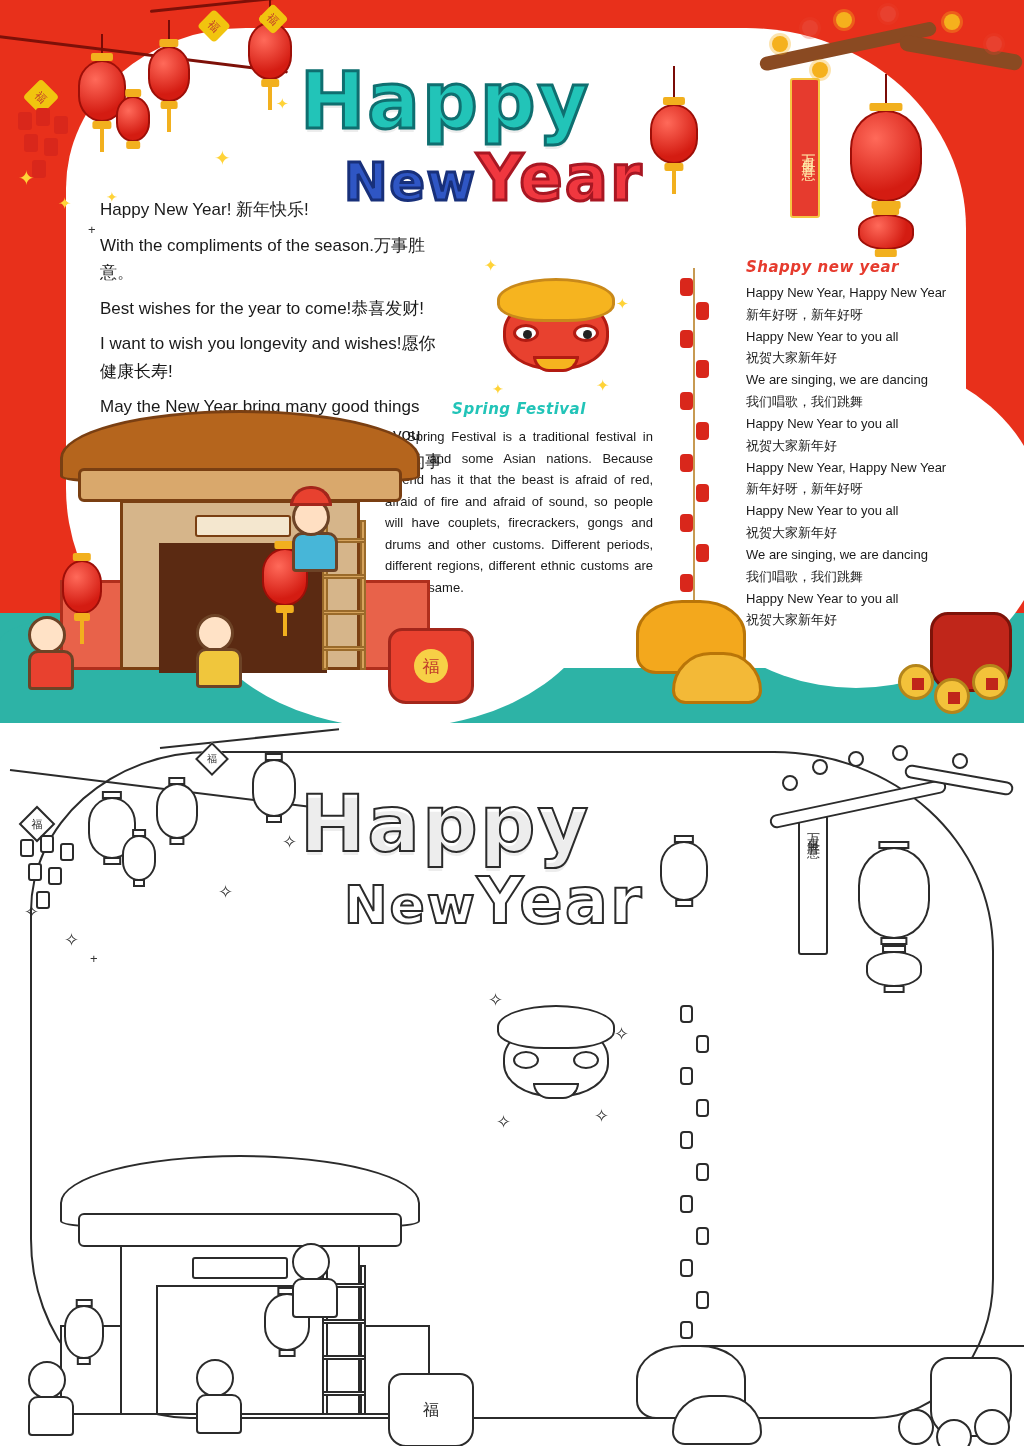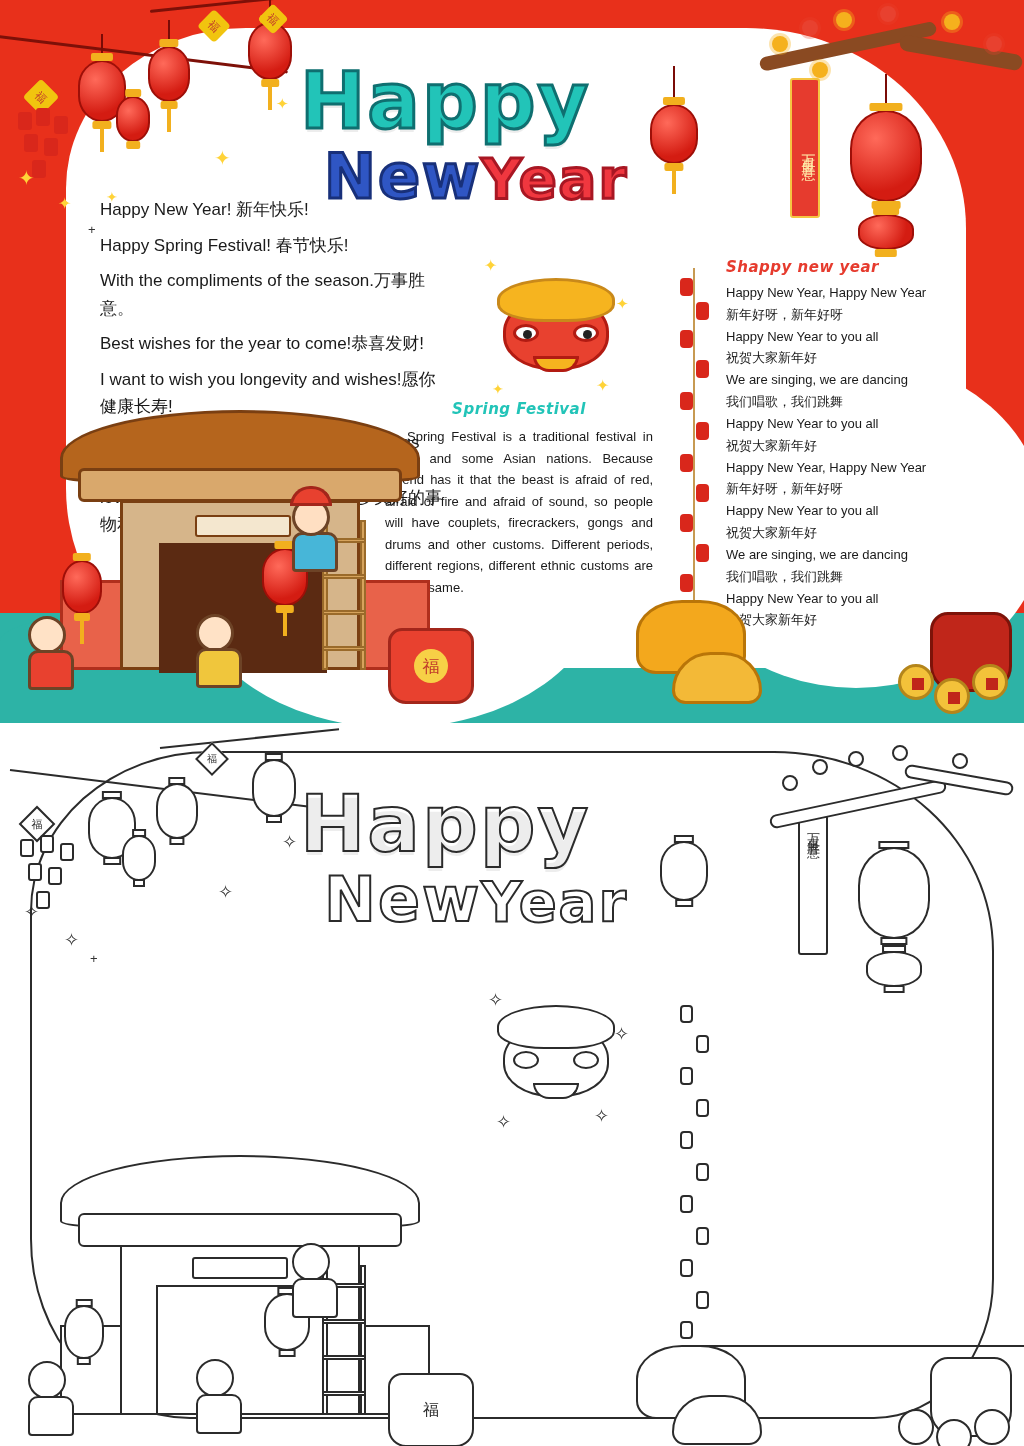"New" .title-new { font-size: 62px -> 52px; margin-left: 24px -> 44px }
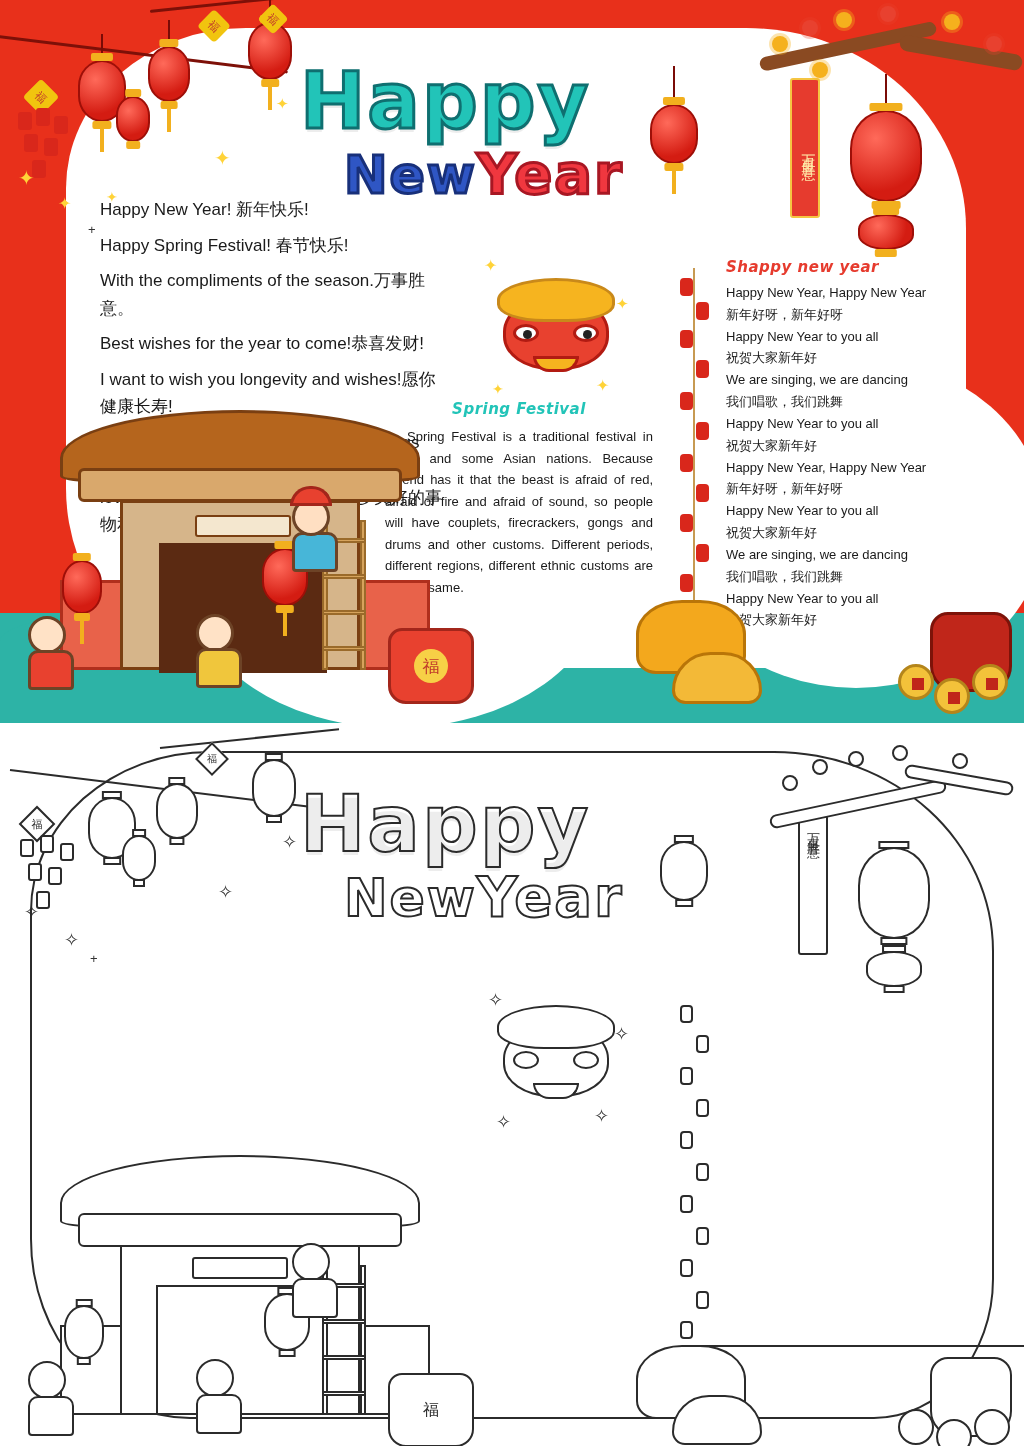"Year" .title-year { font-size: 56px -> 64px }
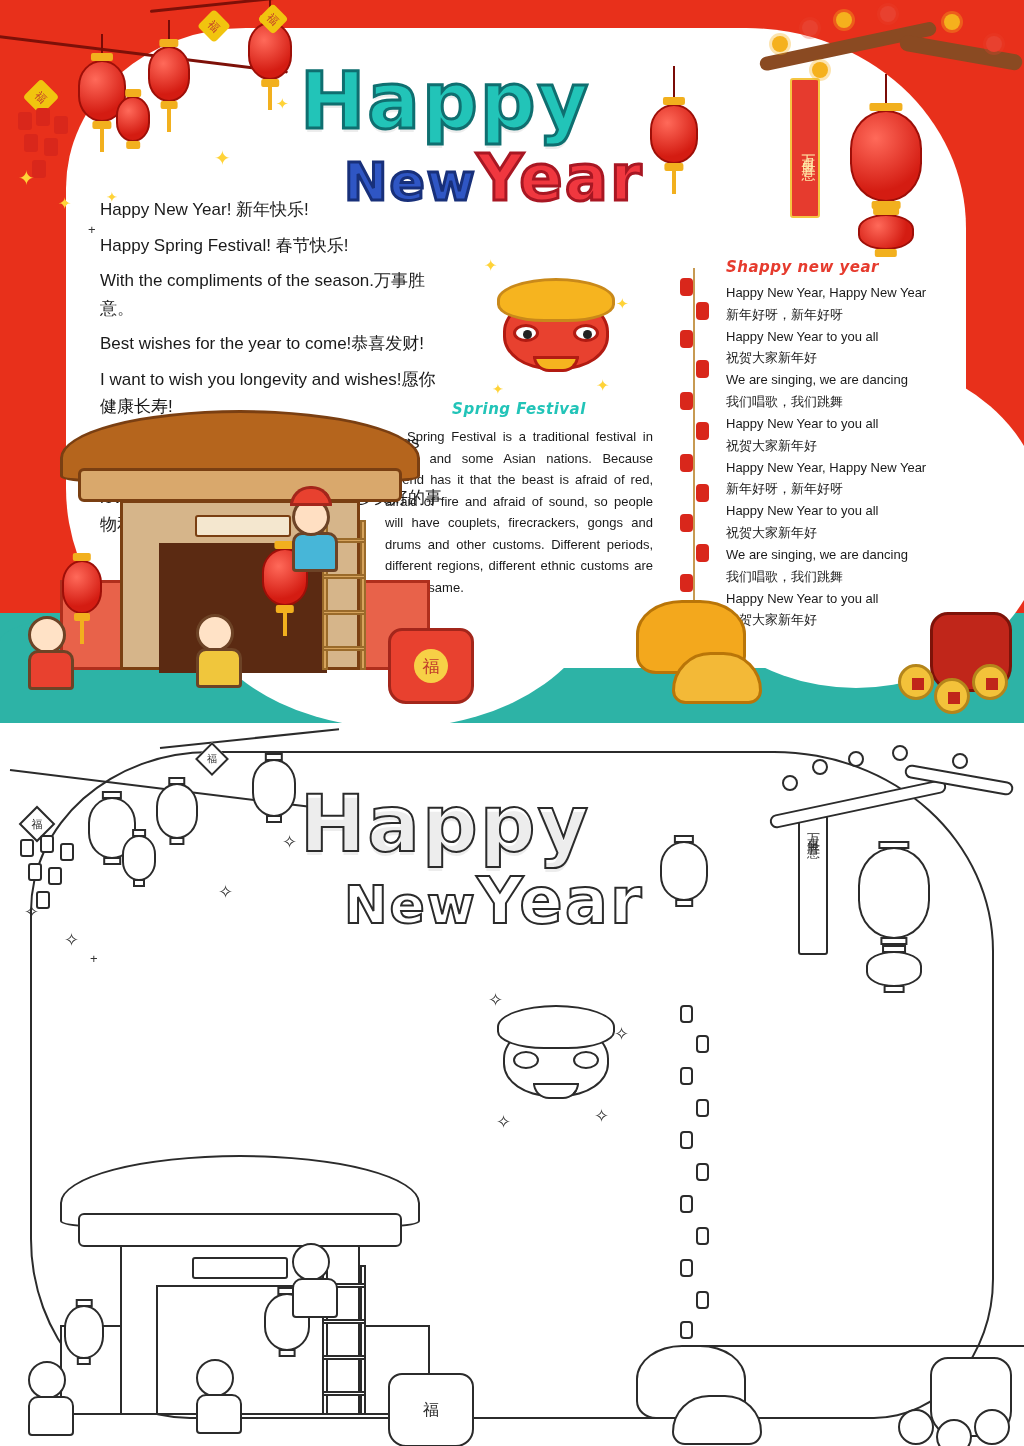"Happy Spring Festival! 春节快乐!" div.body-text { html: <div>Happy Spring Festival! 春节快乐!</div> -> none }
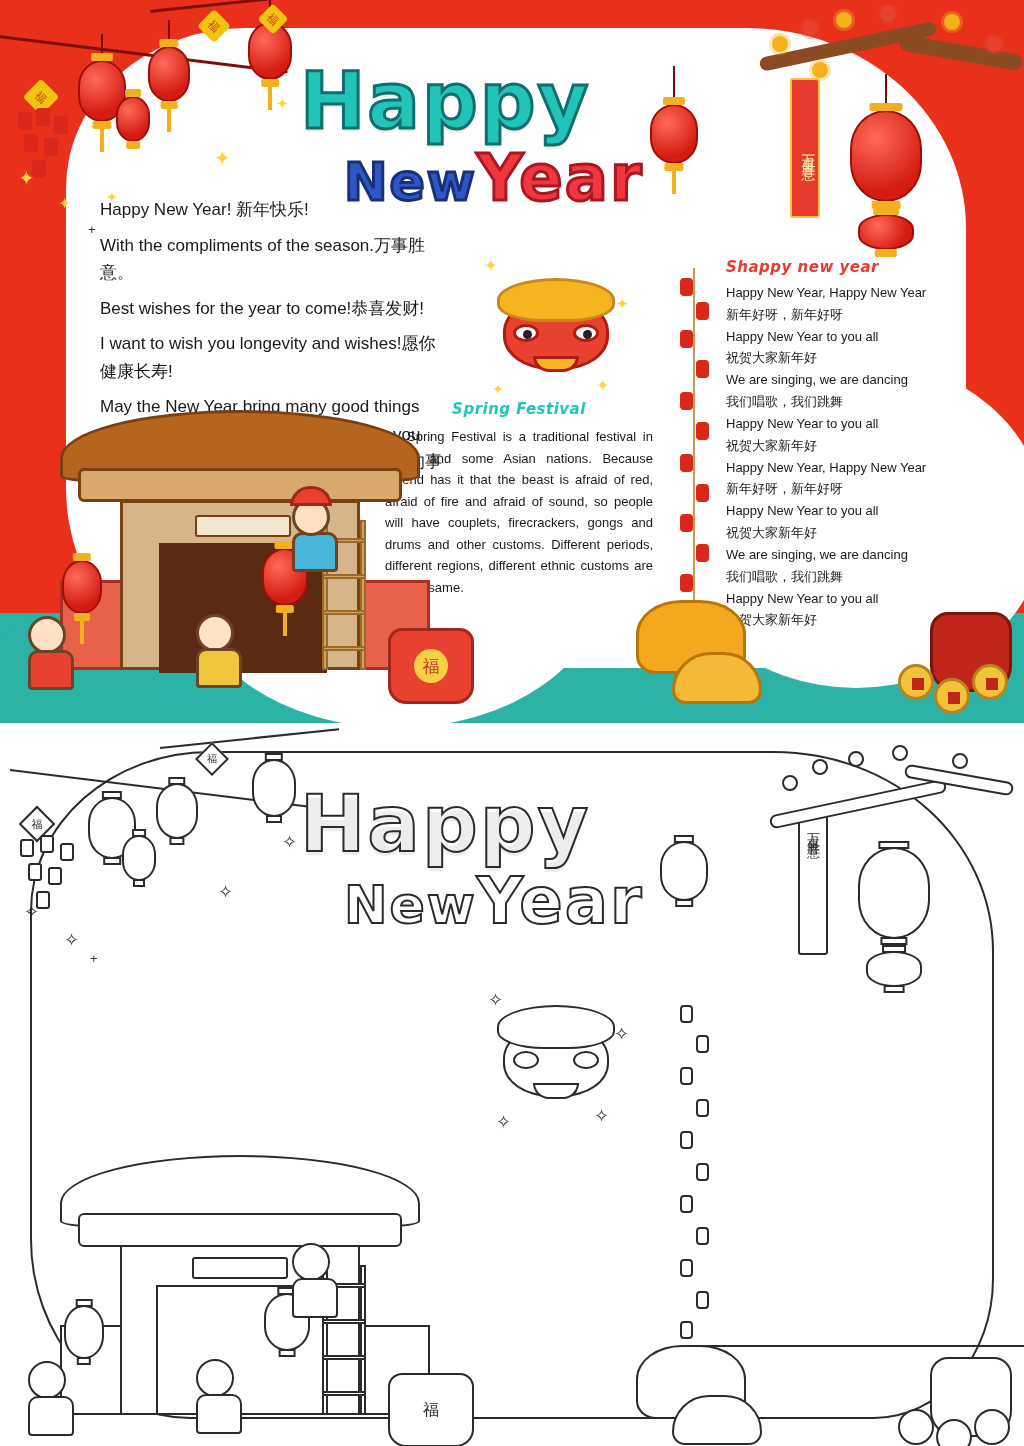"Shappy new year" .col-song { left: 726px -> 746px }
